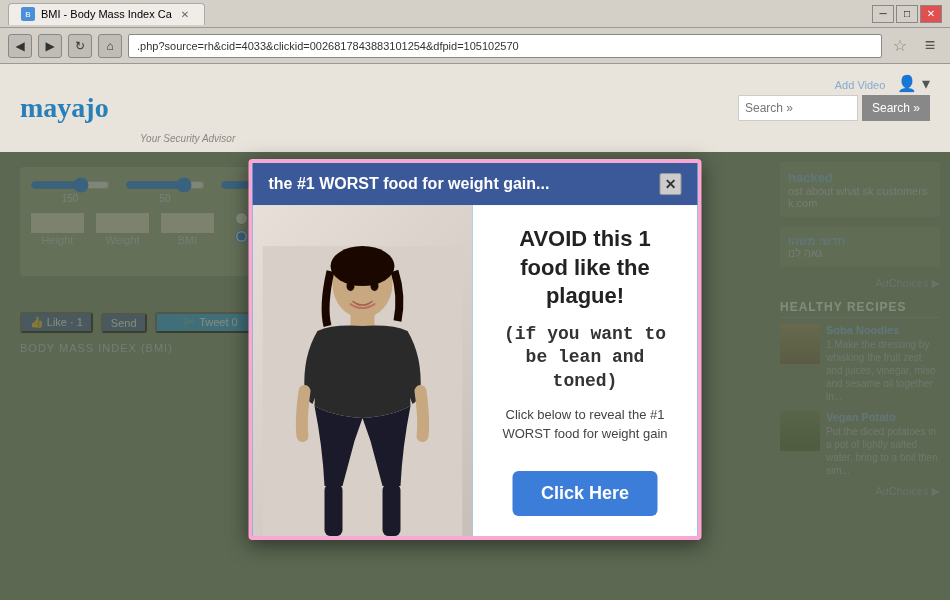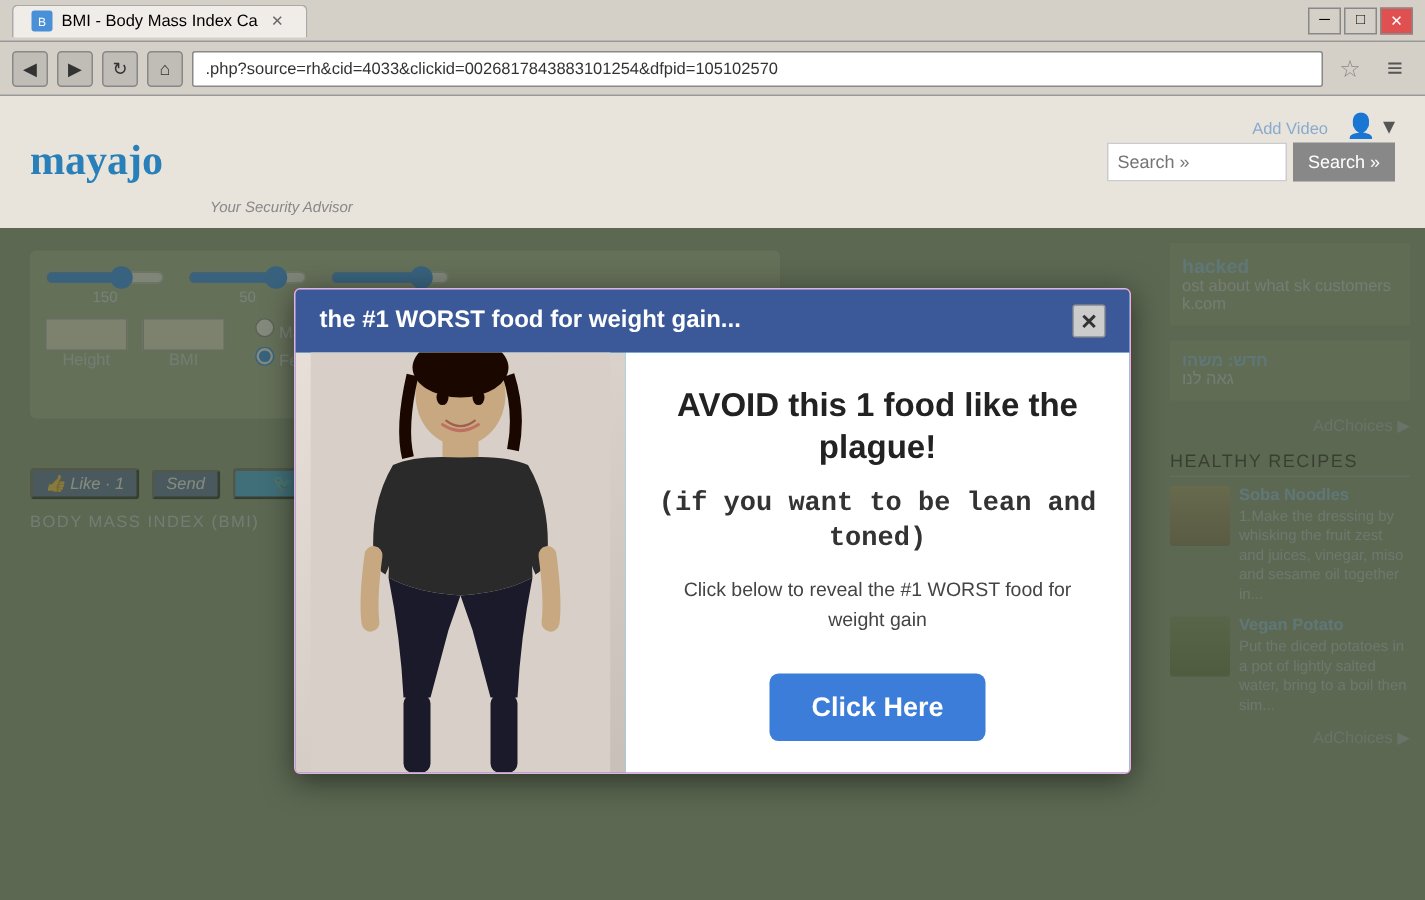"the #1 WORST food for" .popup-modal { border: 1px solid #f9a8d4 -> 4px solid #f9a8d4; width: 558px -> 453px }
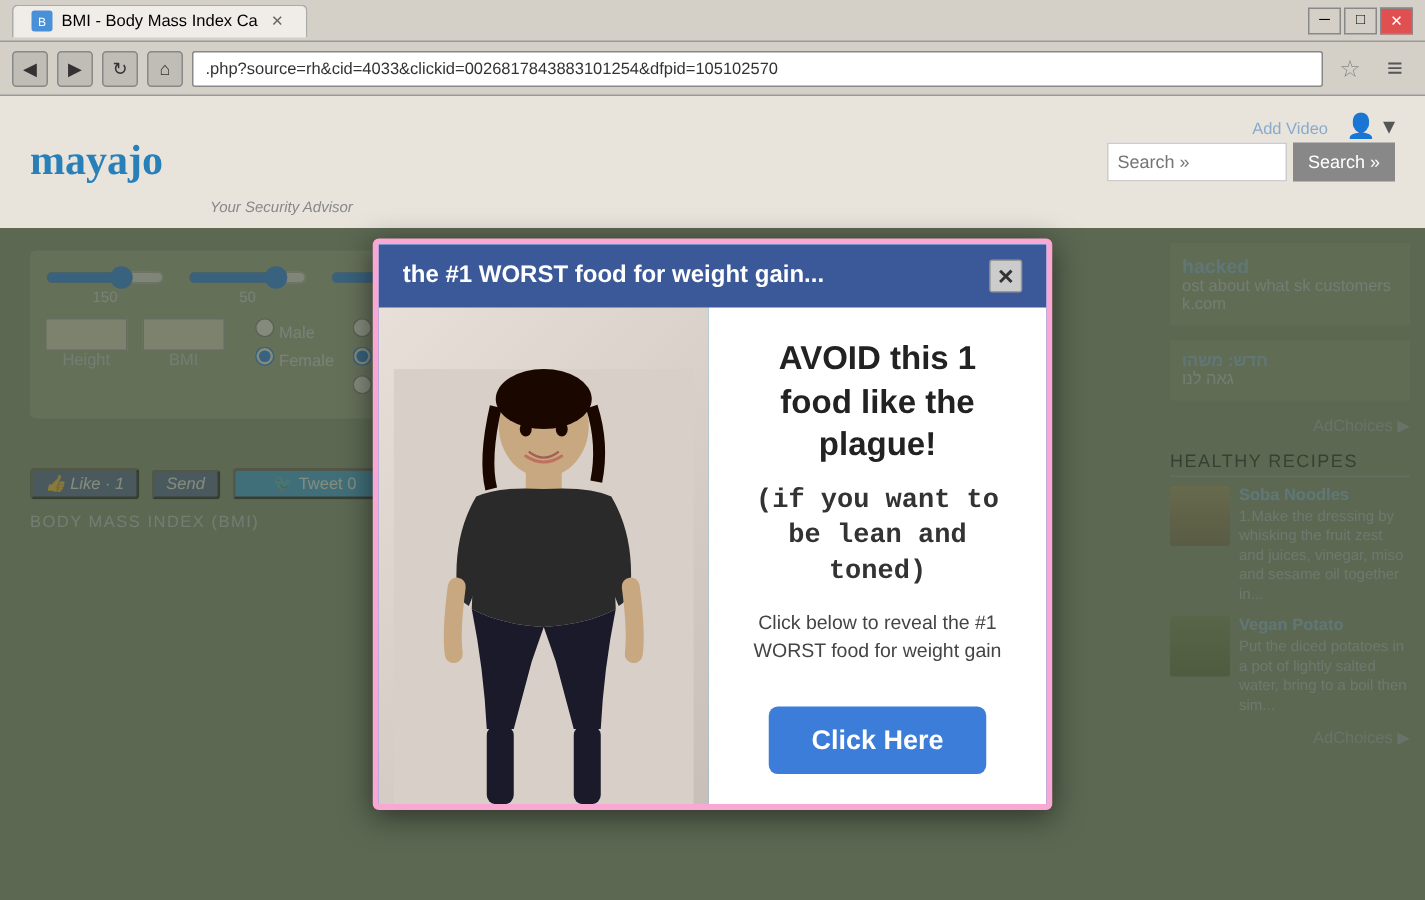"Weight" div.bmi-input-group { html: none -> <div> <input> <div>Weight</div> </div> }
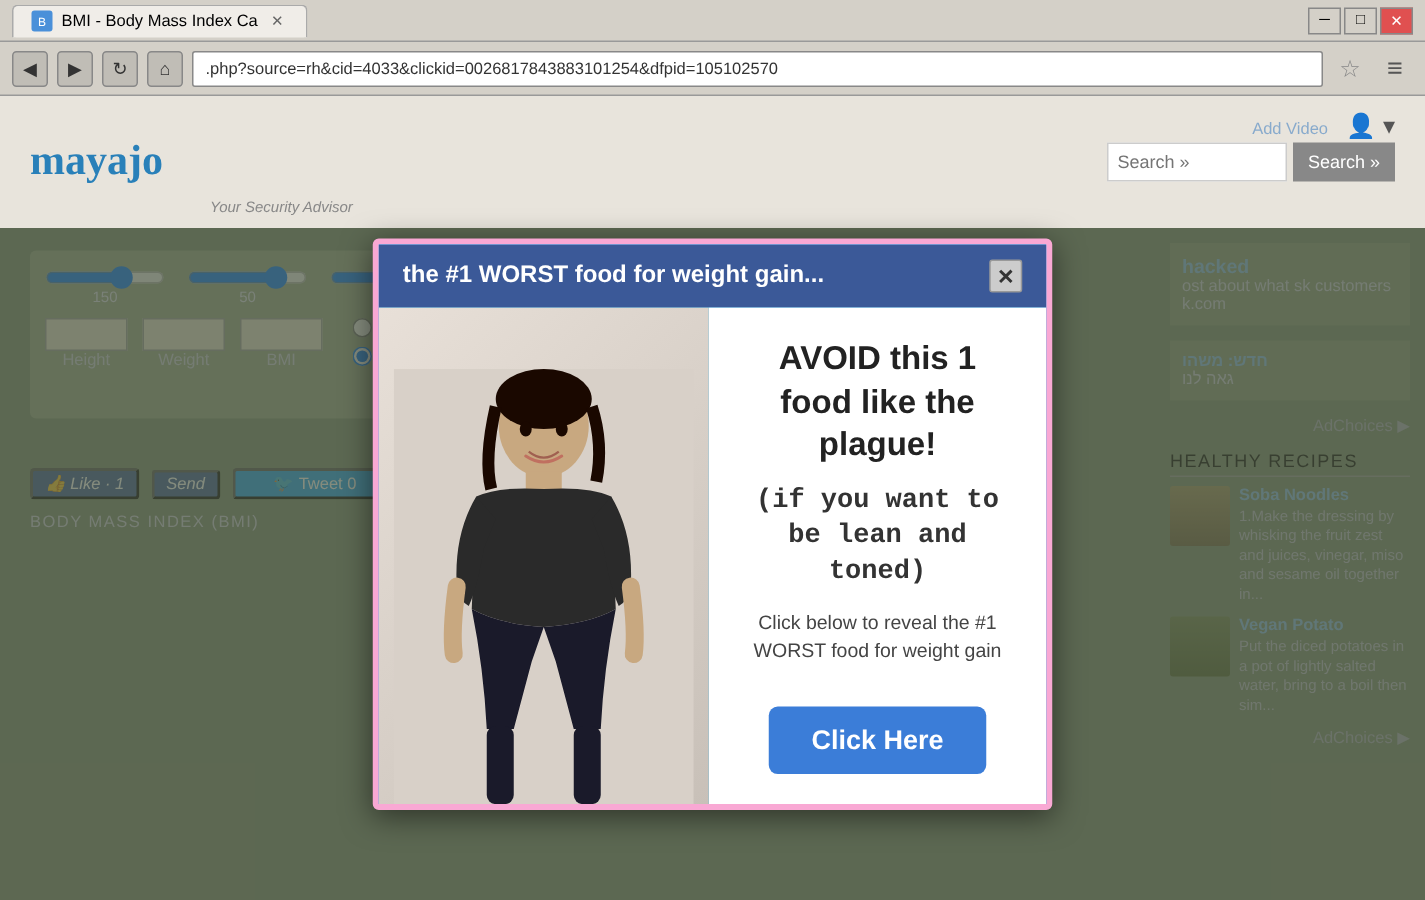"HEALTHY RECIPES" .recipes-title { color: #000000 -> #ffffff; font-weight: normal -> bold }
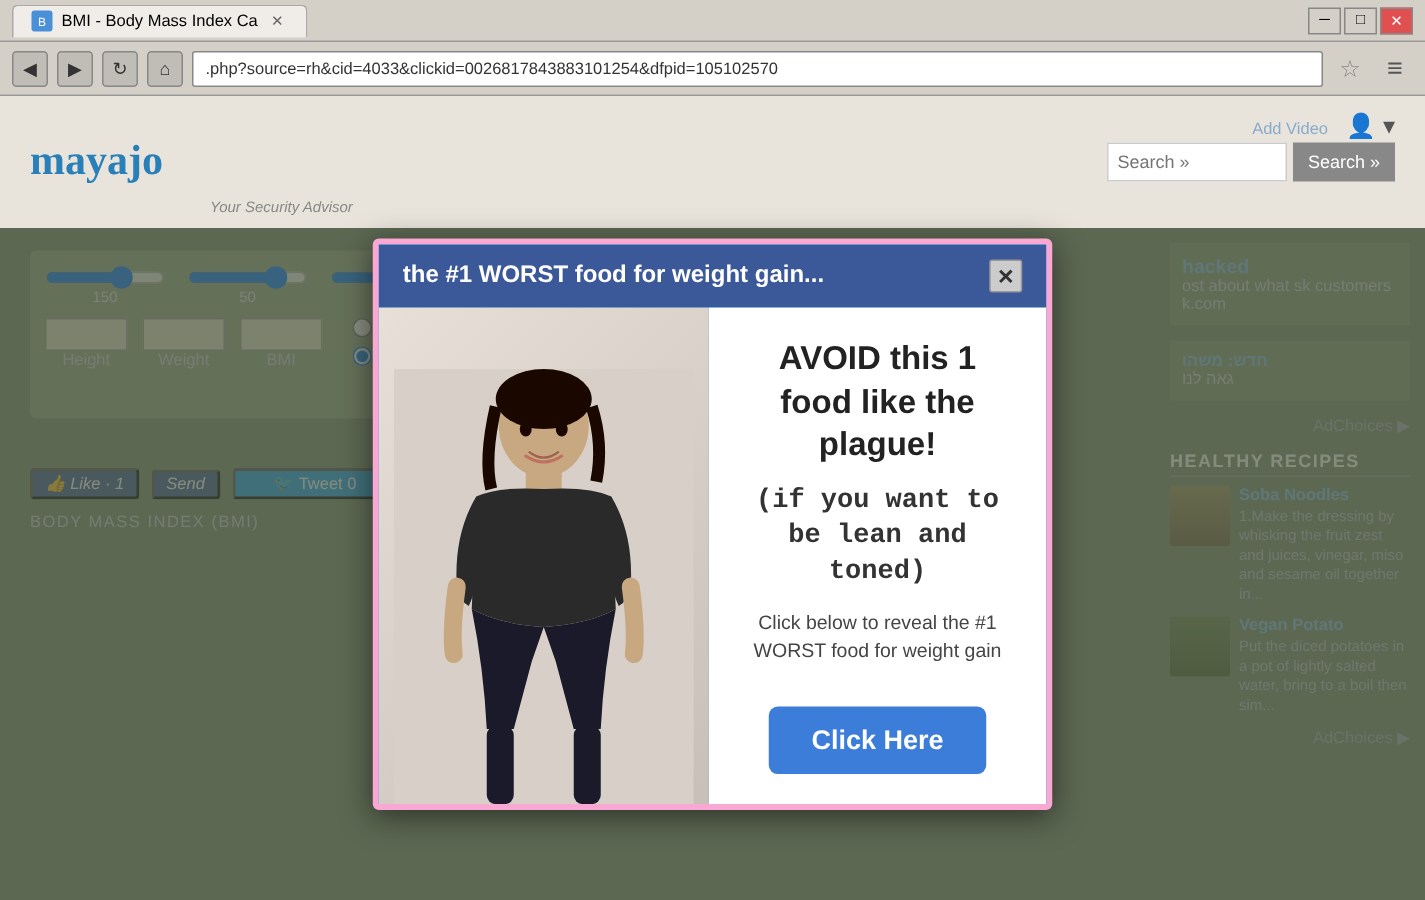"👍 Like · 1" .fb-btn { font-style: italic -> none }
